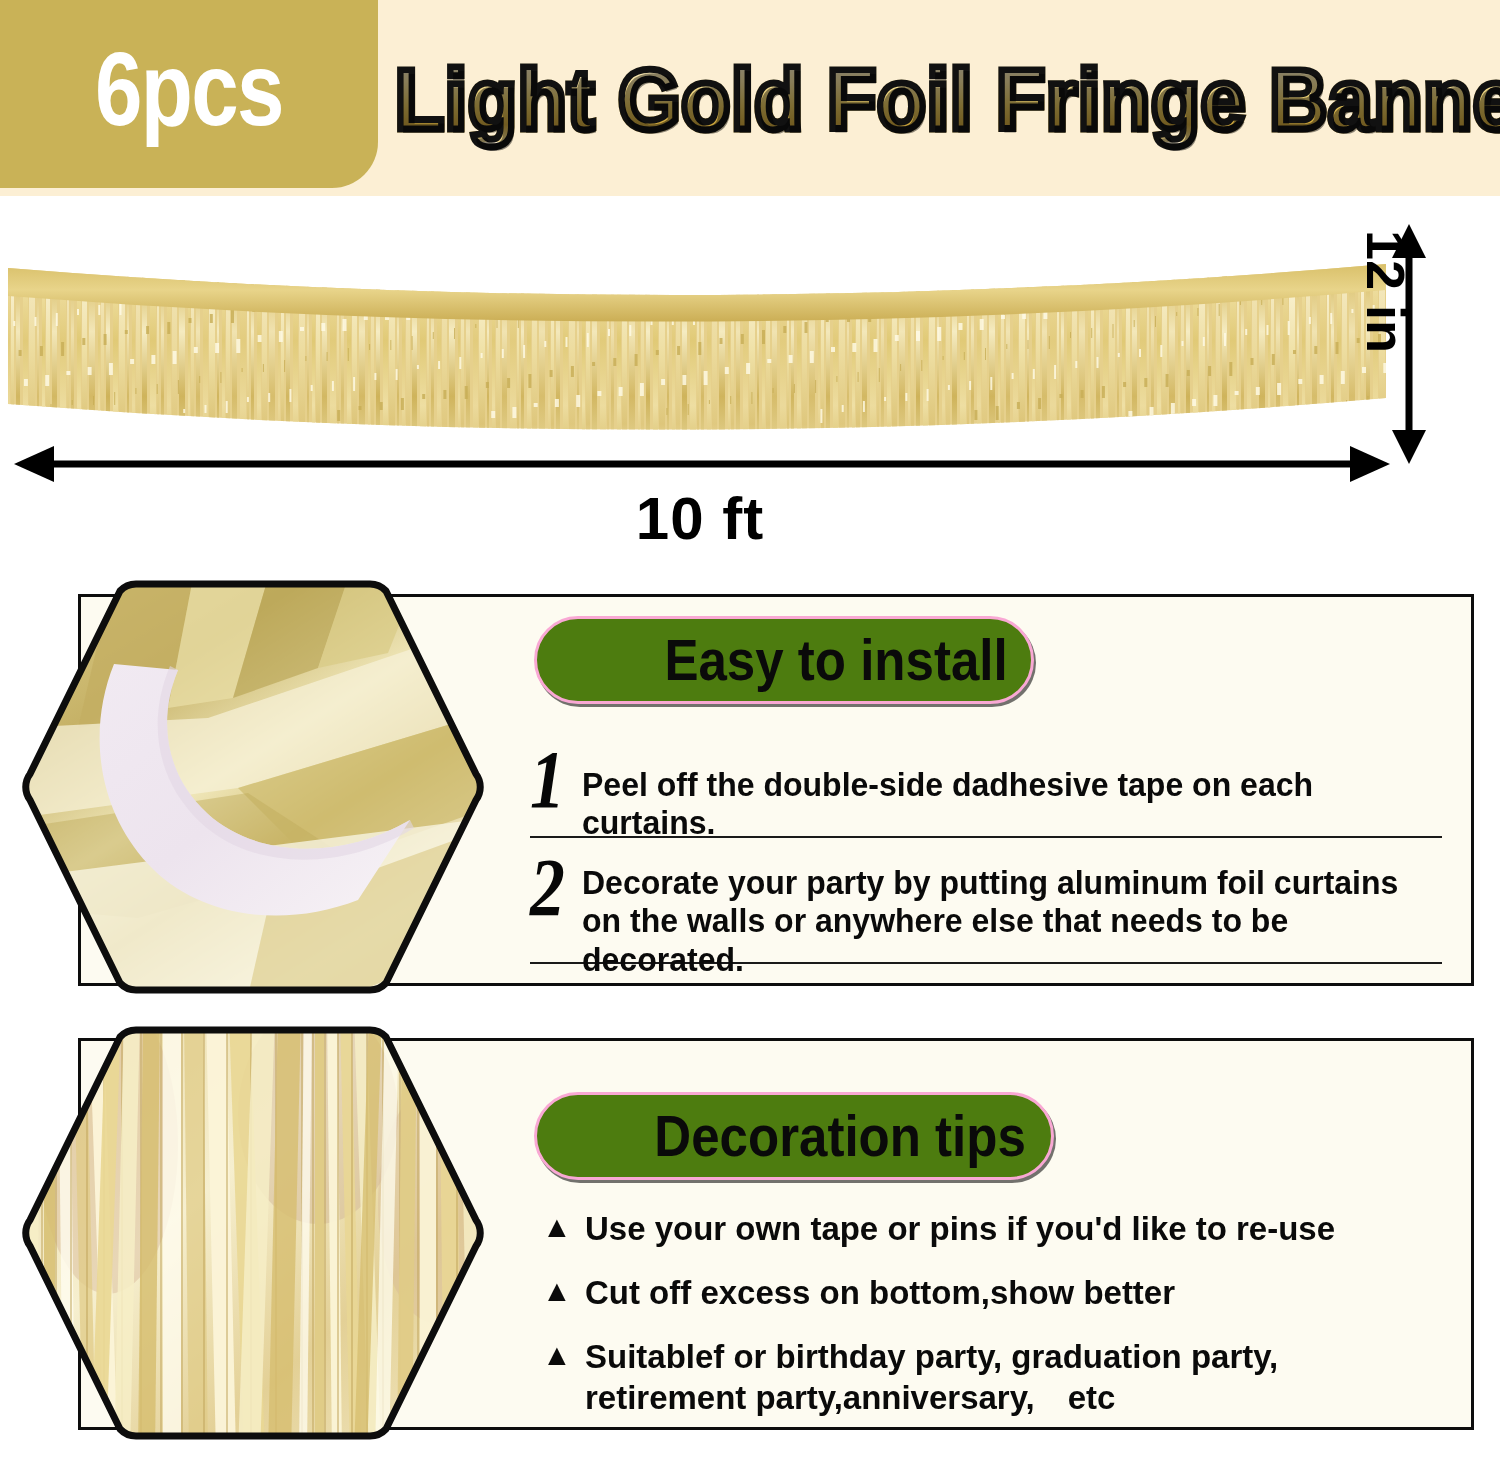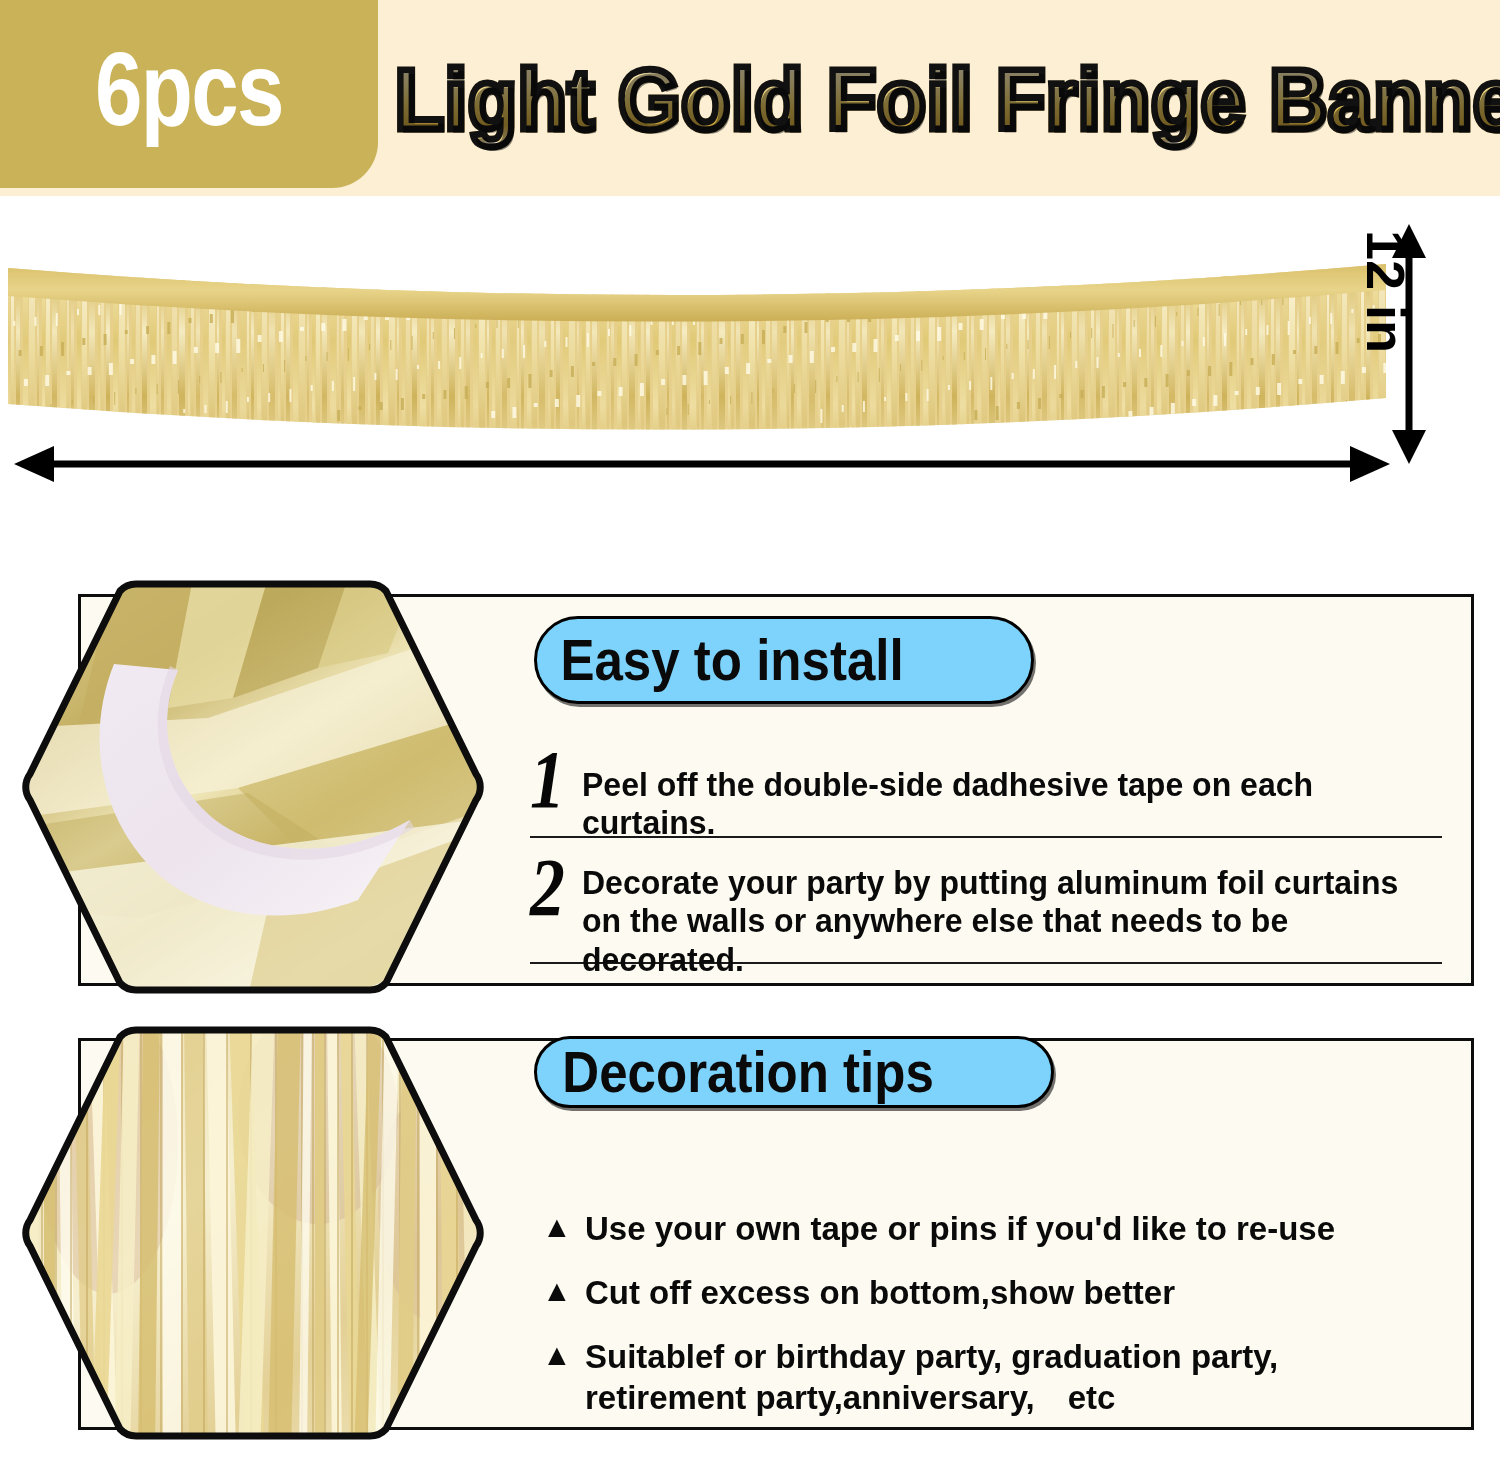"10 ft" div.dim-h-label { html: none -> <div>10 ft</div> }
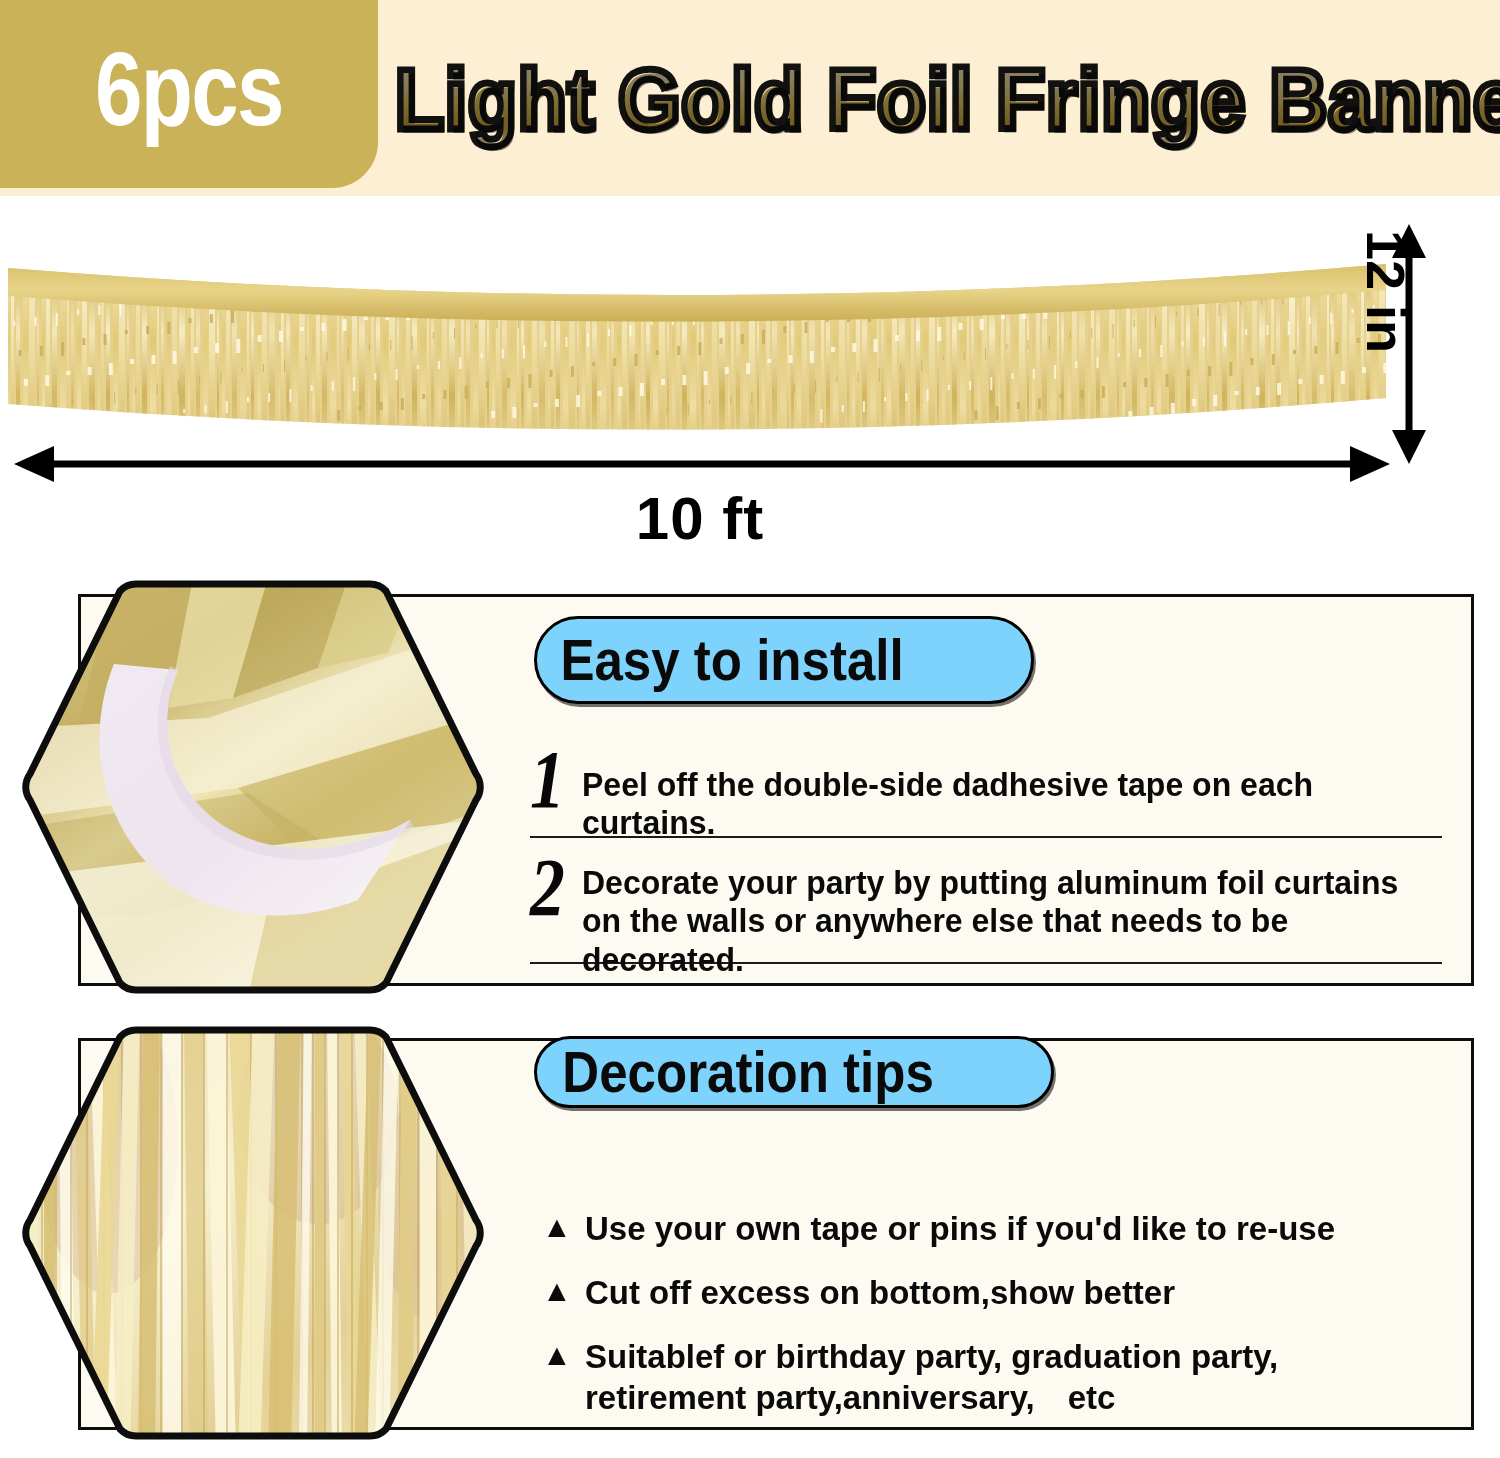"Easy to install" .pill { background: #7dd3fc -> #4d7c0f; border: 3px solid #000000 -> 3px solid #f9a8d4; justify-content: flex-start -> flex-end }
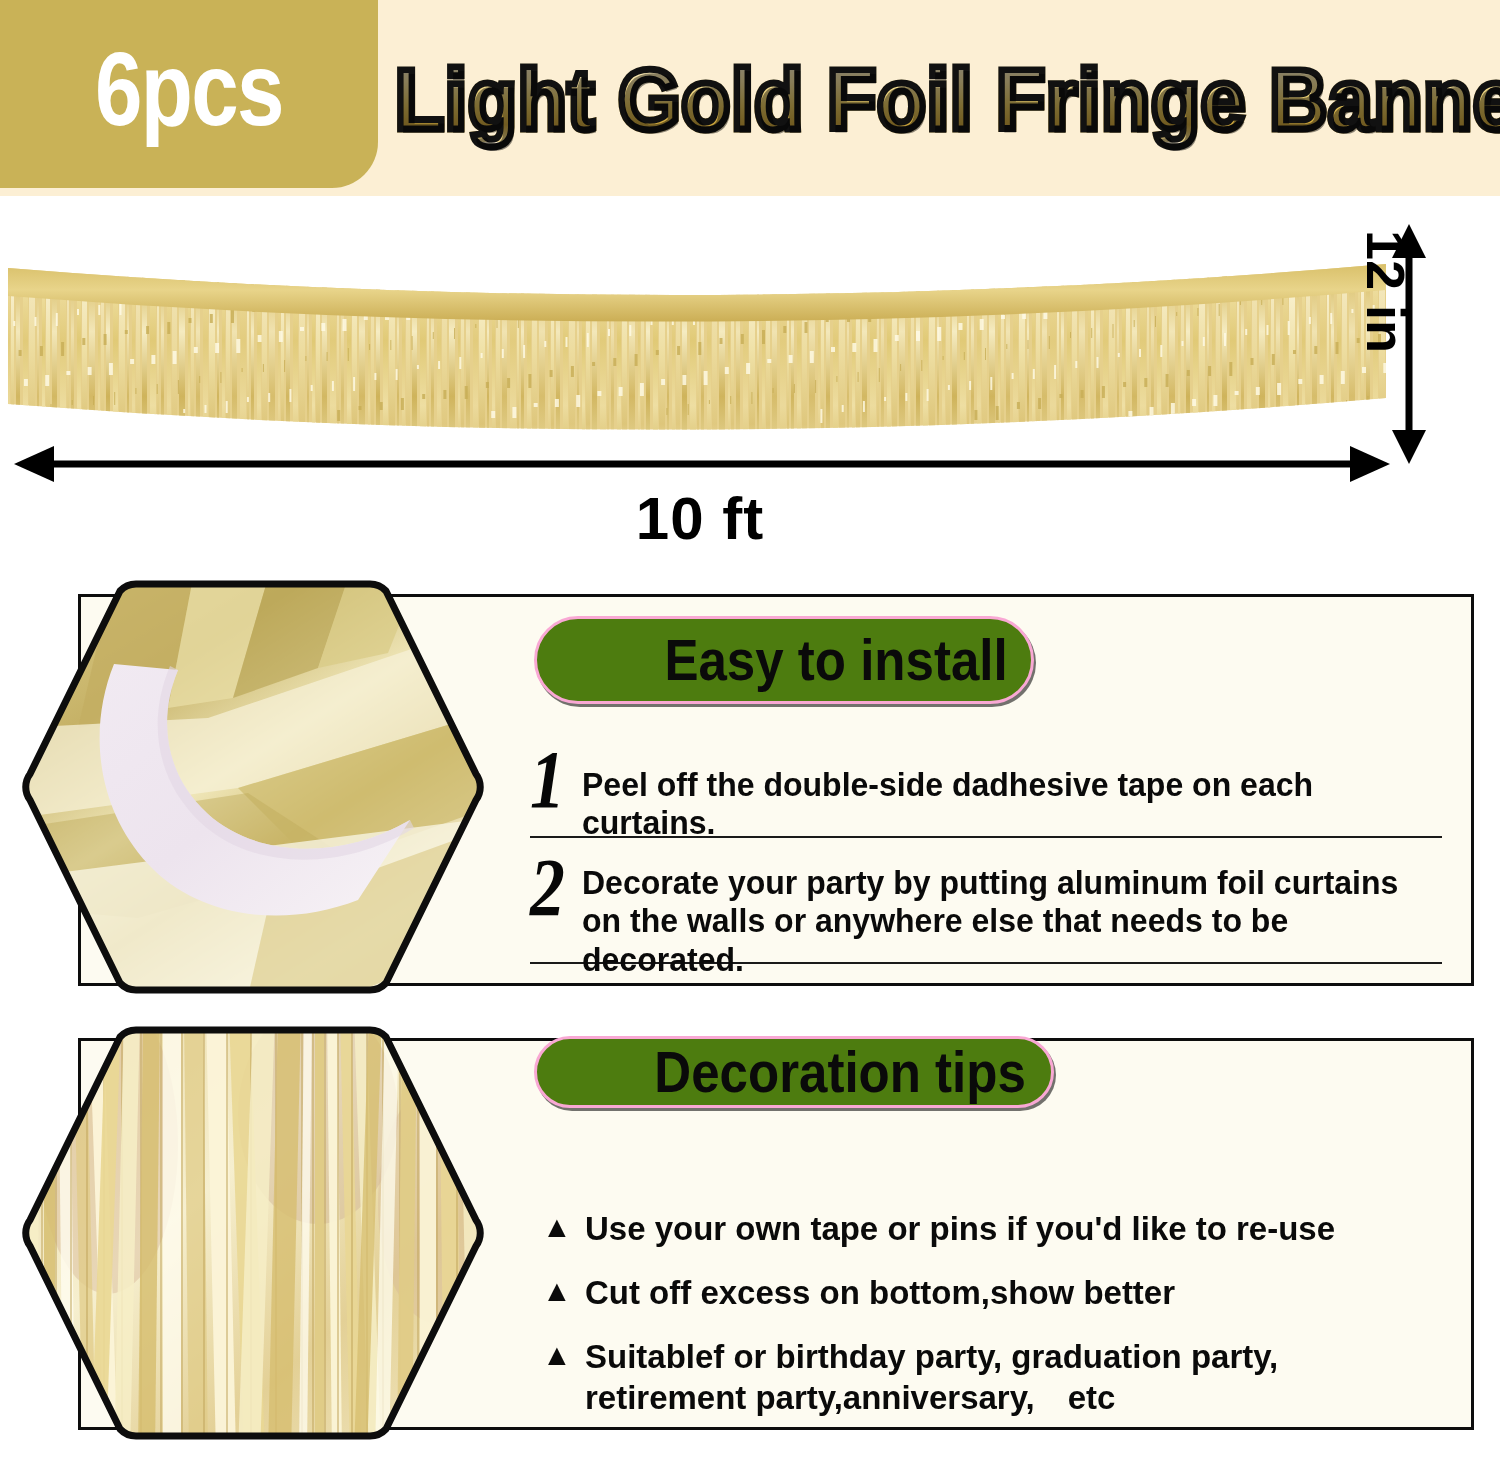"Decoration tips" #pill-tips { height: 72px -> 88px; top: 1036px -> 1092px }
